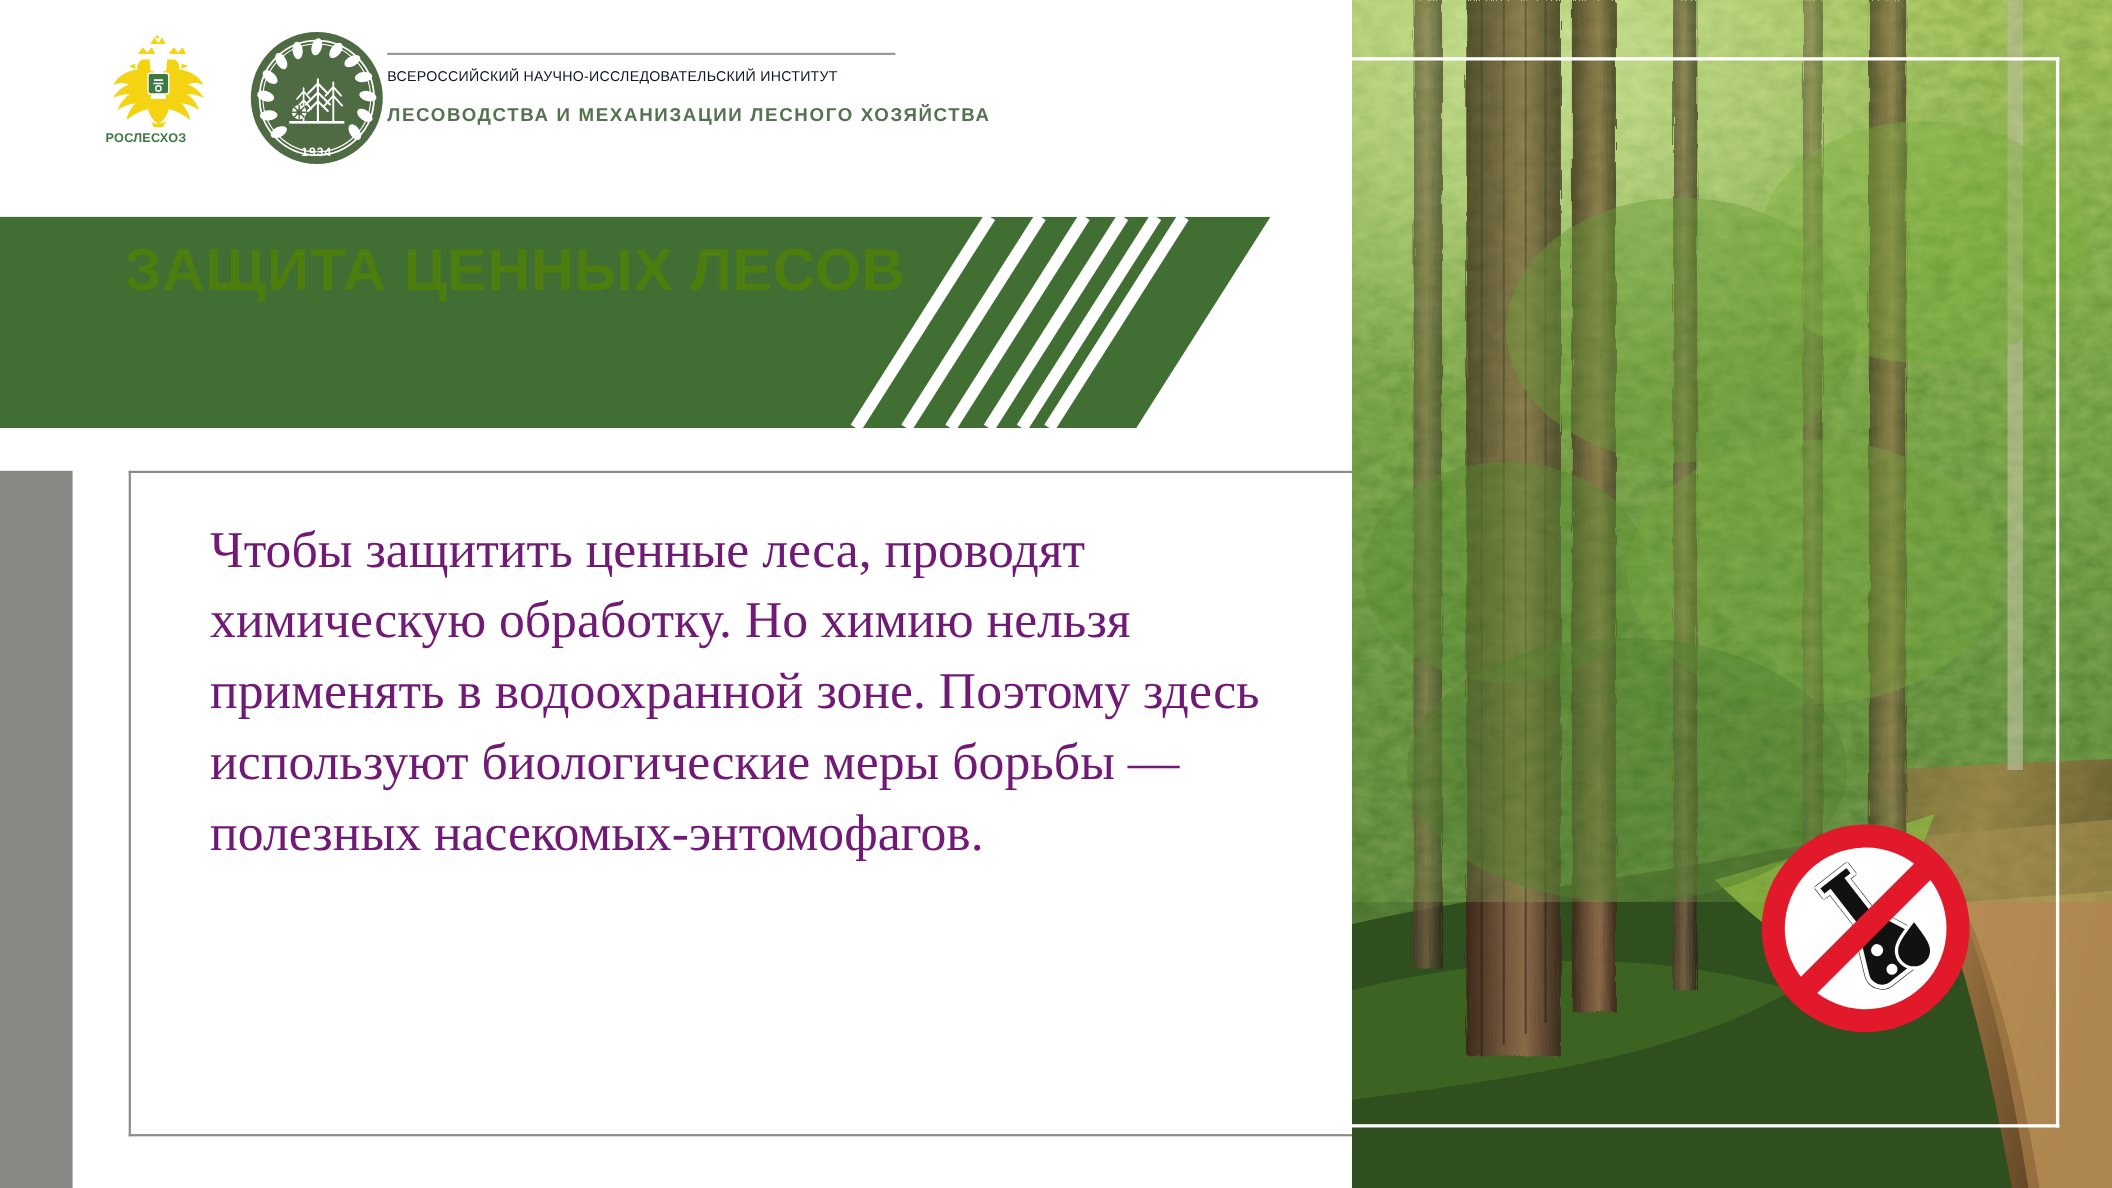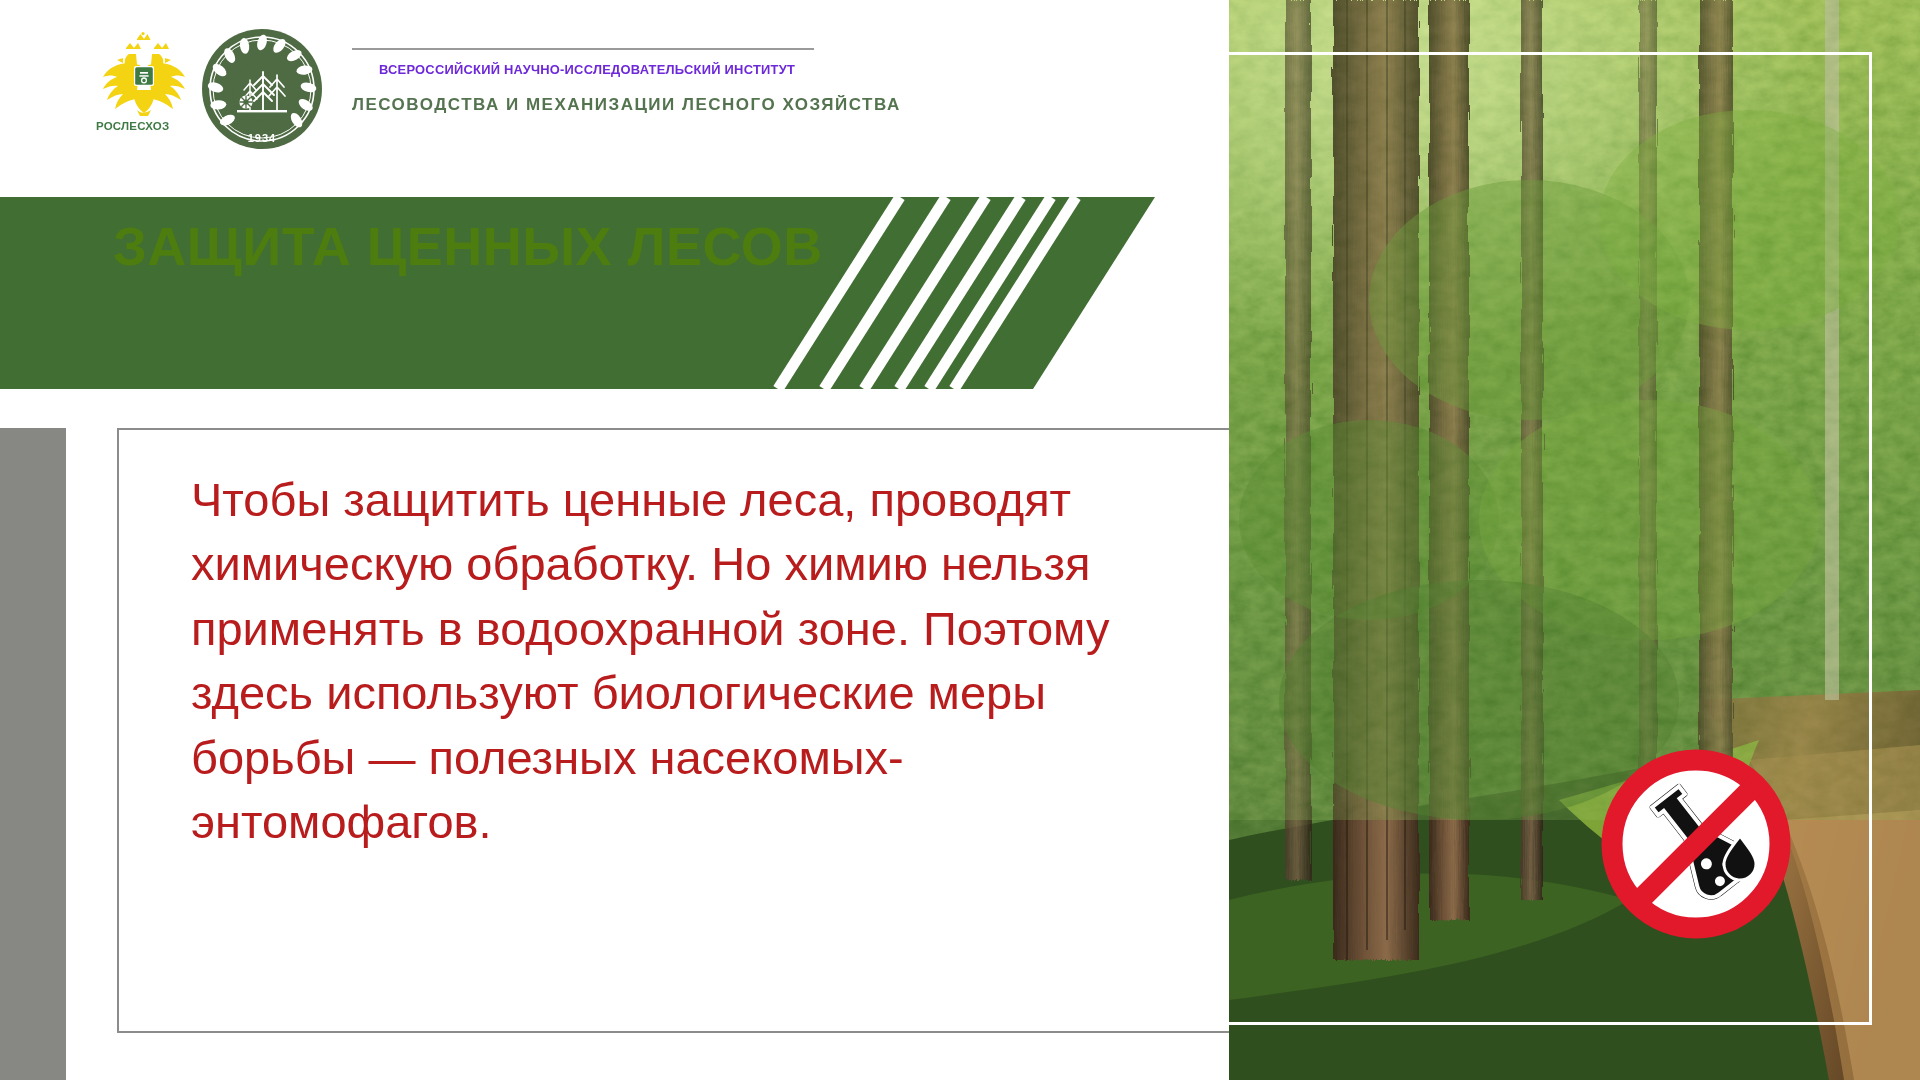"ВСЕРОССИЙСКИЙ НАУЧНО-ИССЛЕДОВАТЕЛЬСКИЙ" .inst-title .l1 { color: #6d28d9 -> #0f172a; font-weight: 700 -> 400; text-align: center -> none }
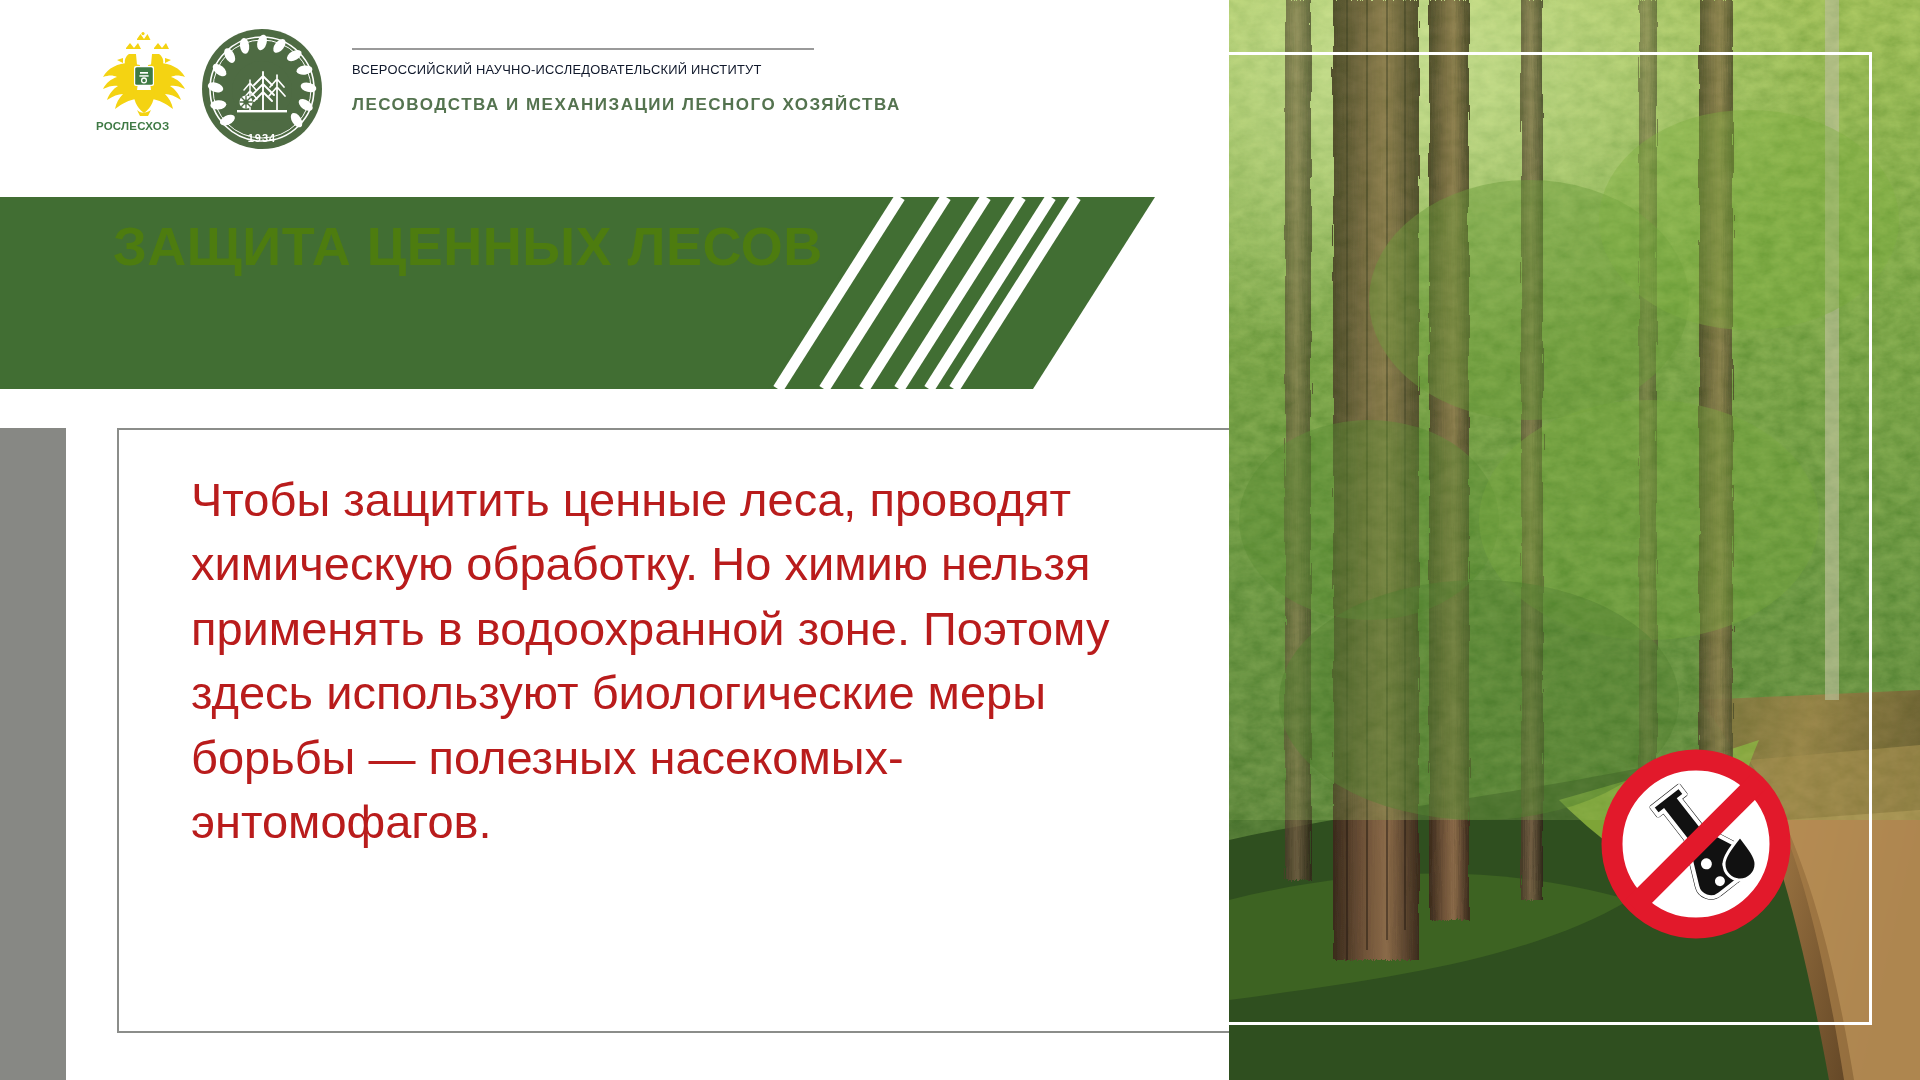"1934" .logo-vniilm { left: 201px -> 227px }
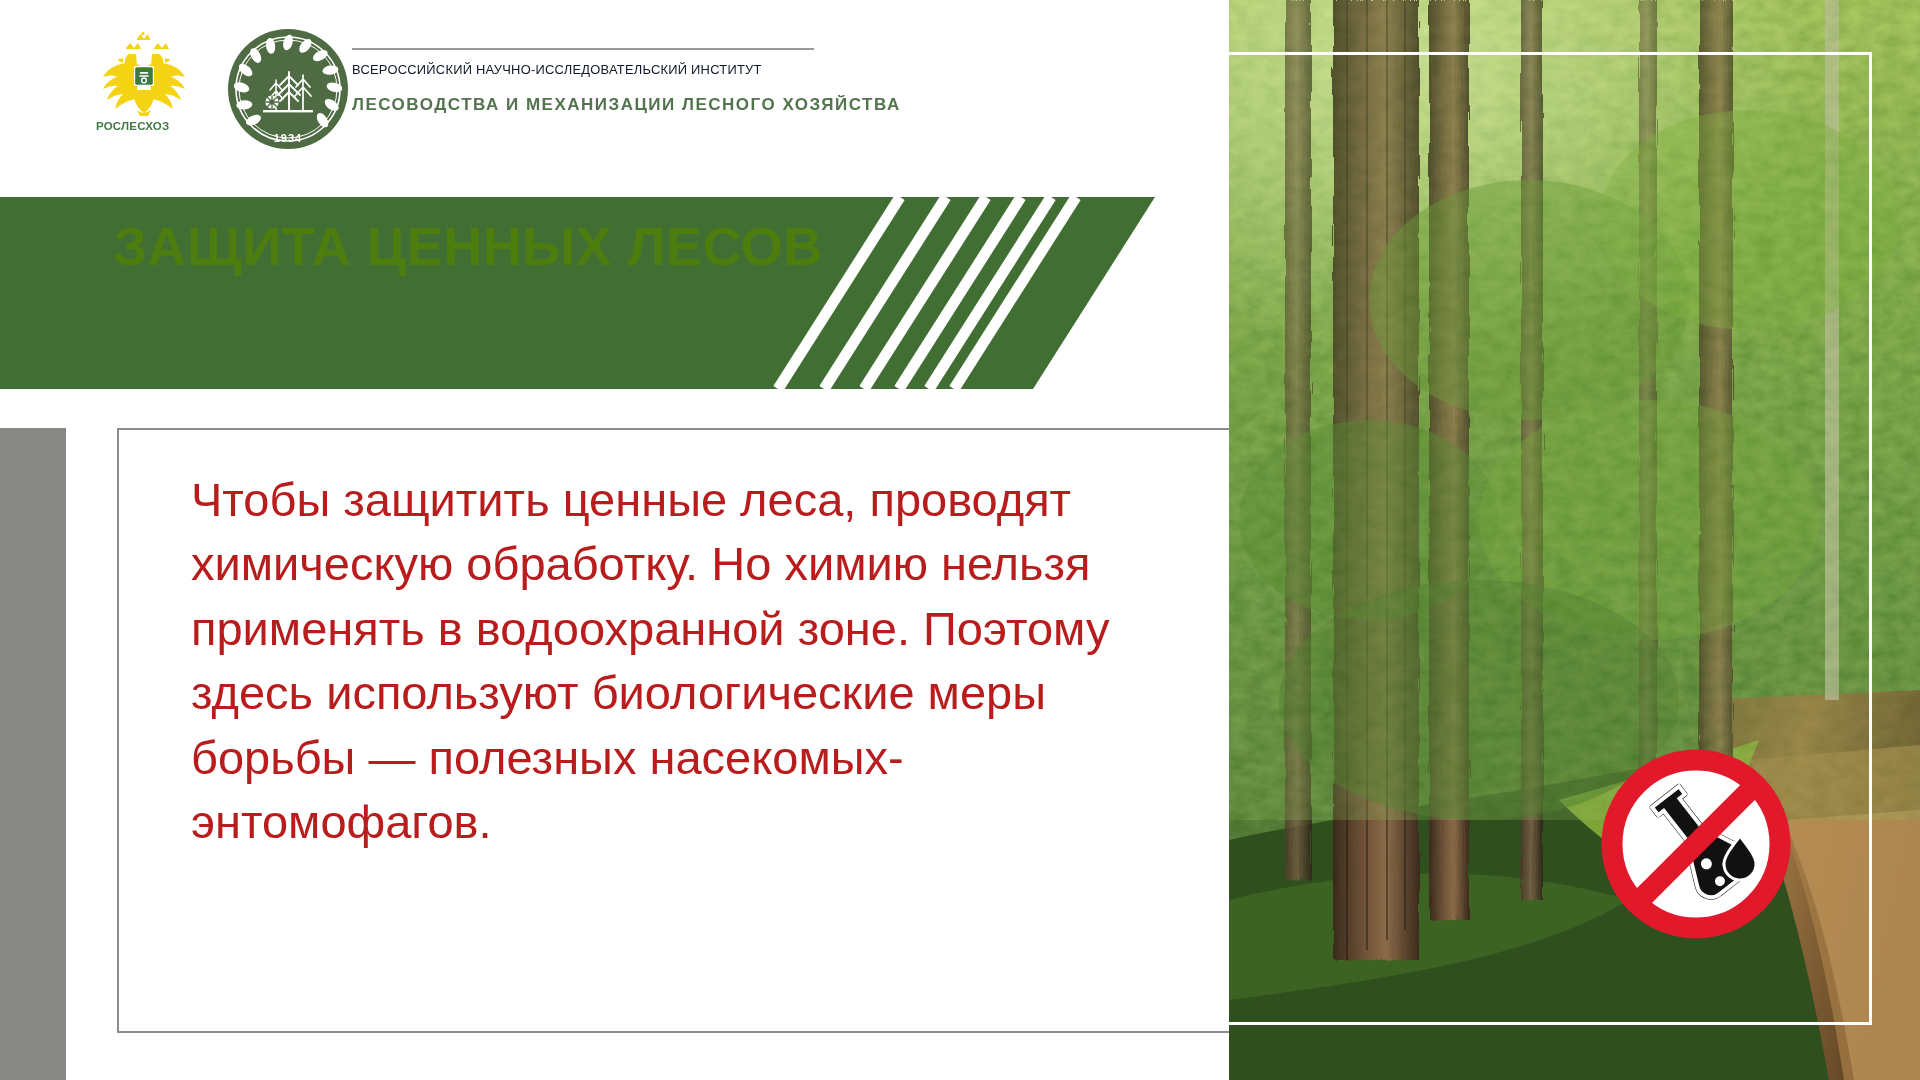"Чтобы защитить ценные леса, проводят" .bodybox .copy { color: #b91c1c -> #701a75; font-family: none -> Liberation Serif, serif }
